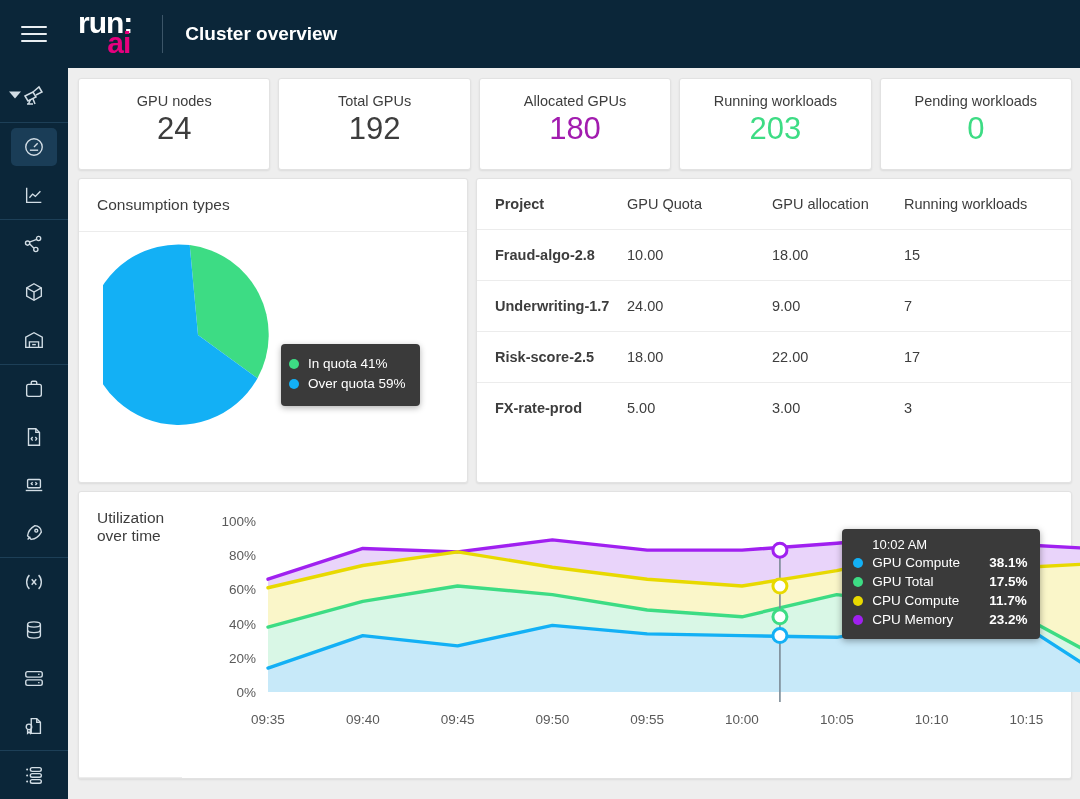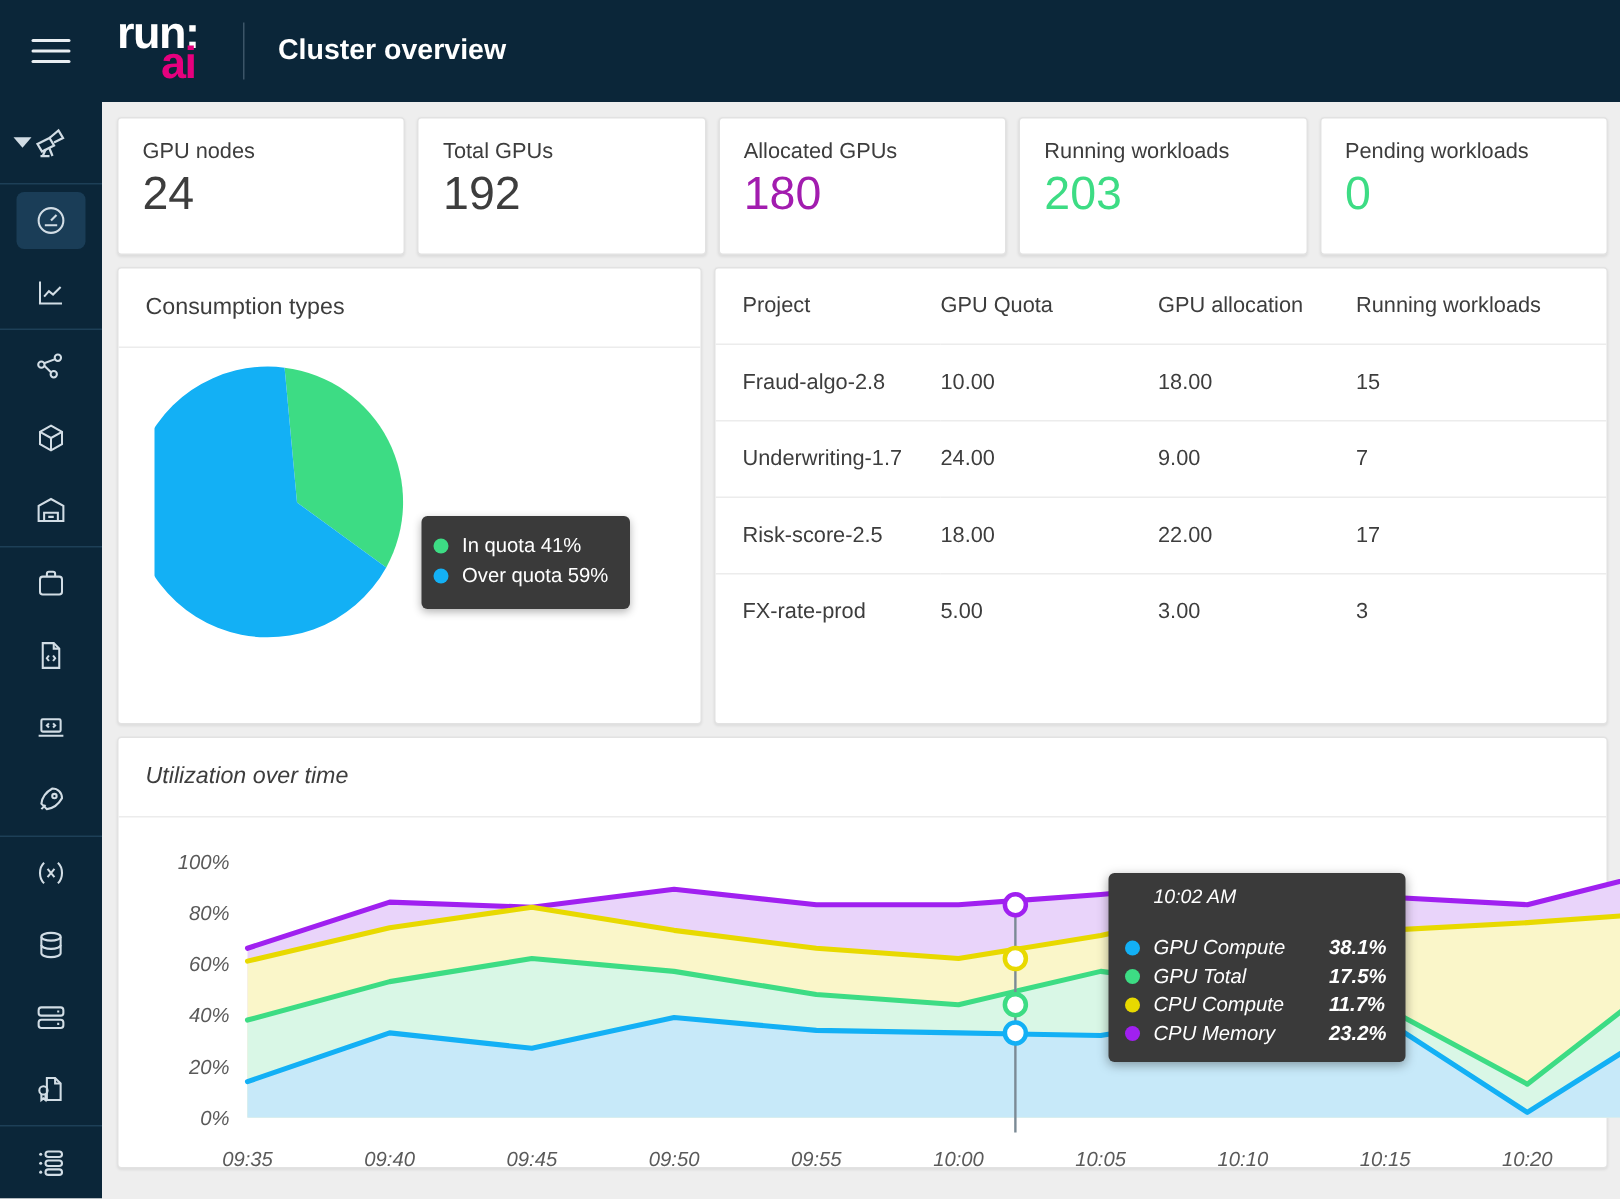"GPU nodes" .kpi { text-align: none -> center }
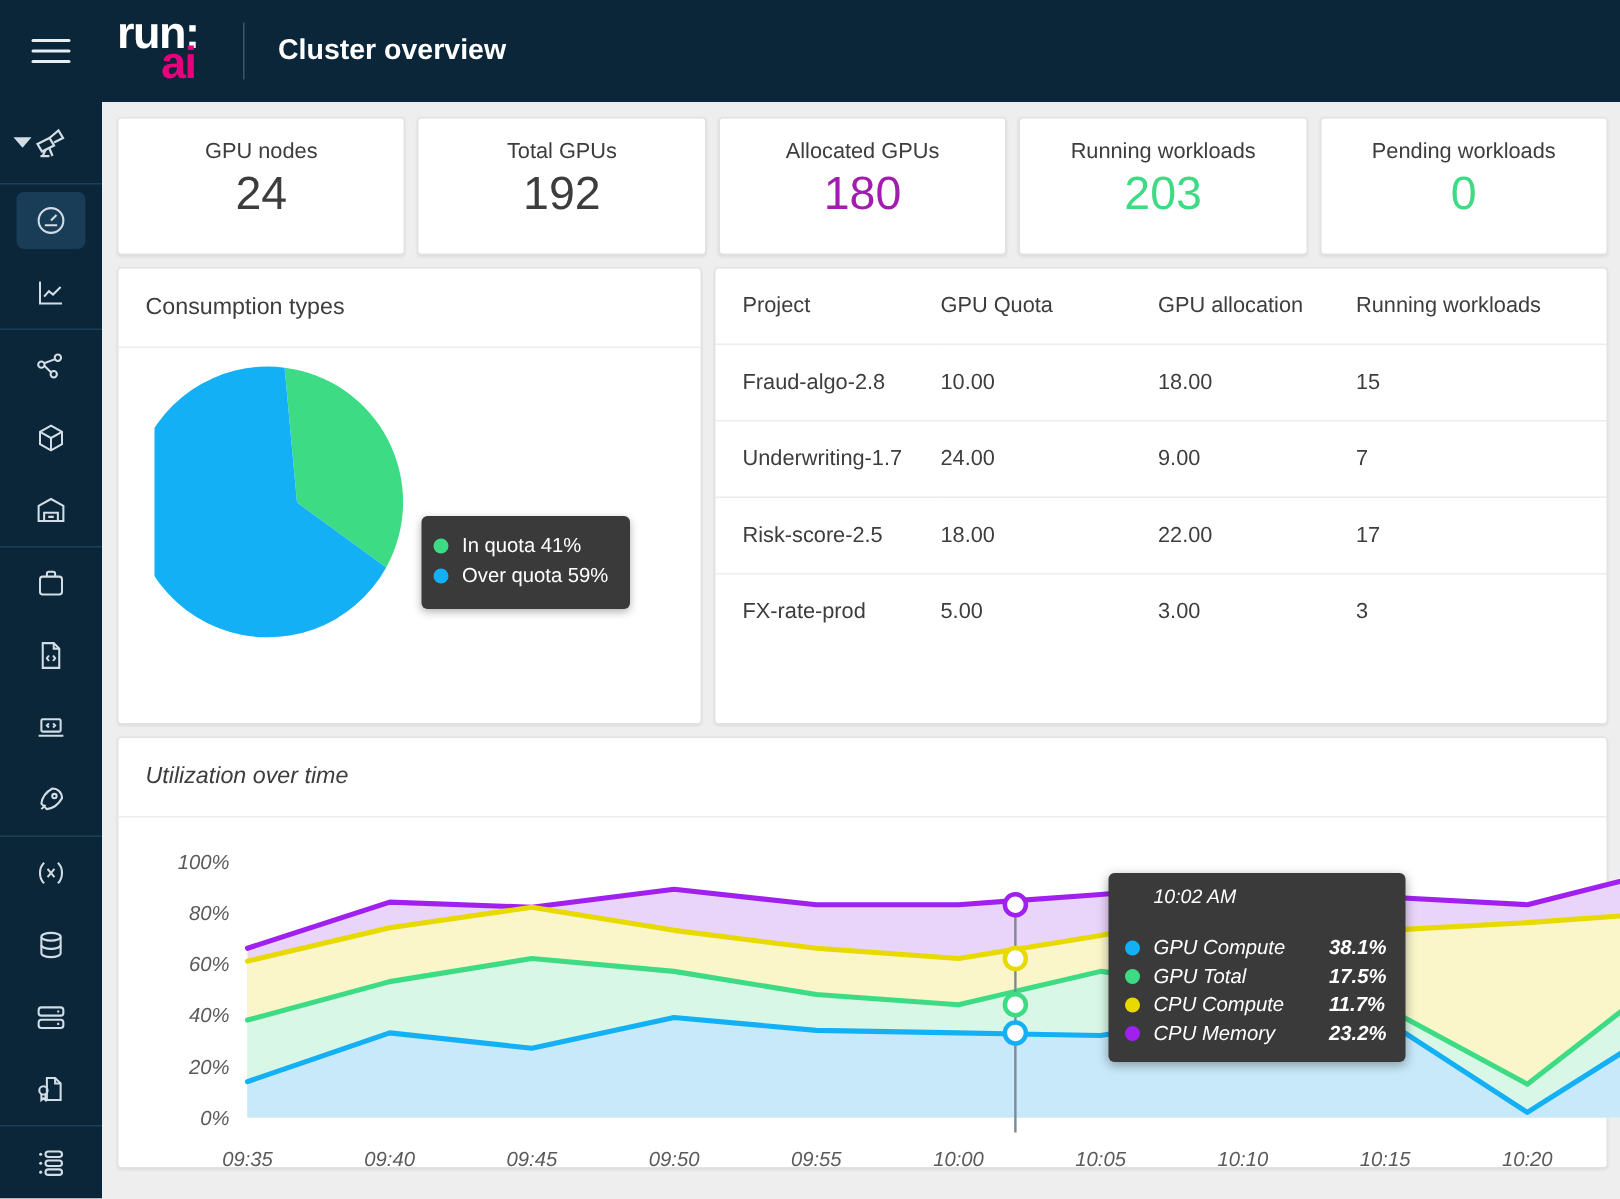"Project" .col0 { font-weight: none -> bold }
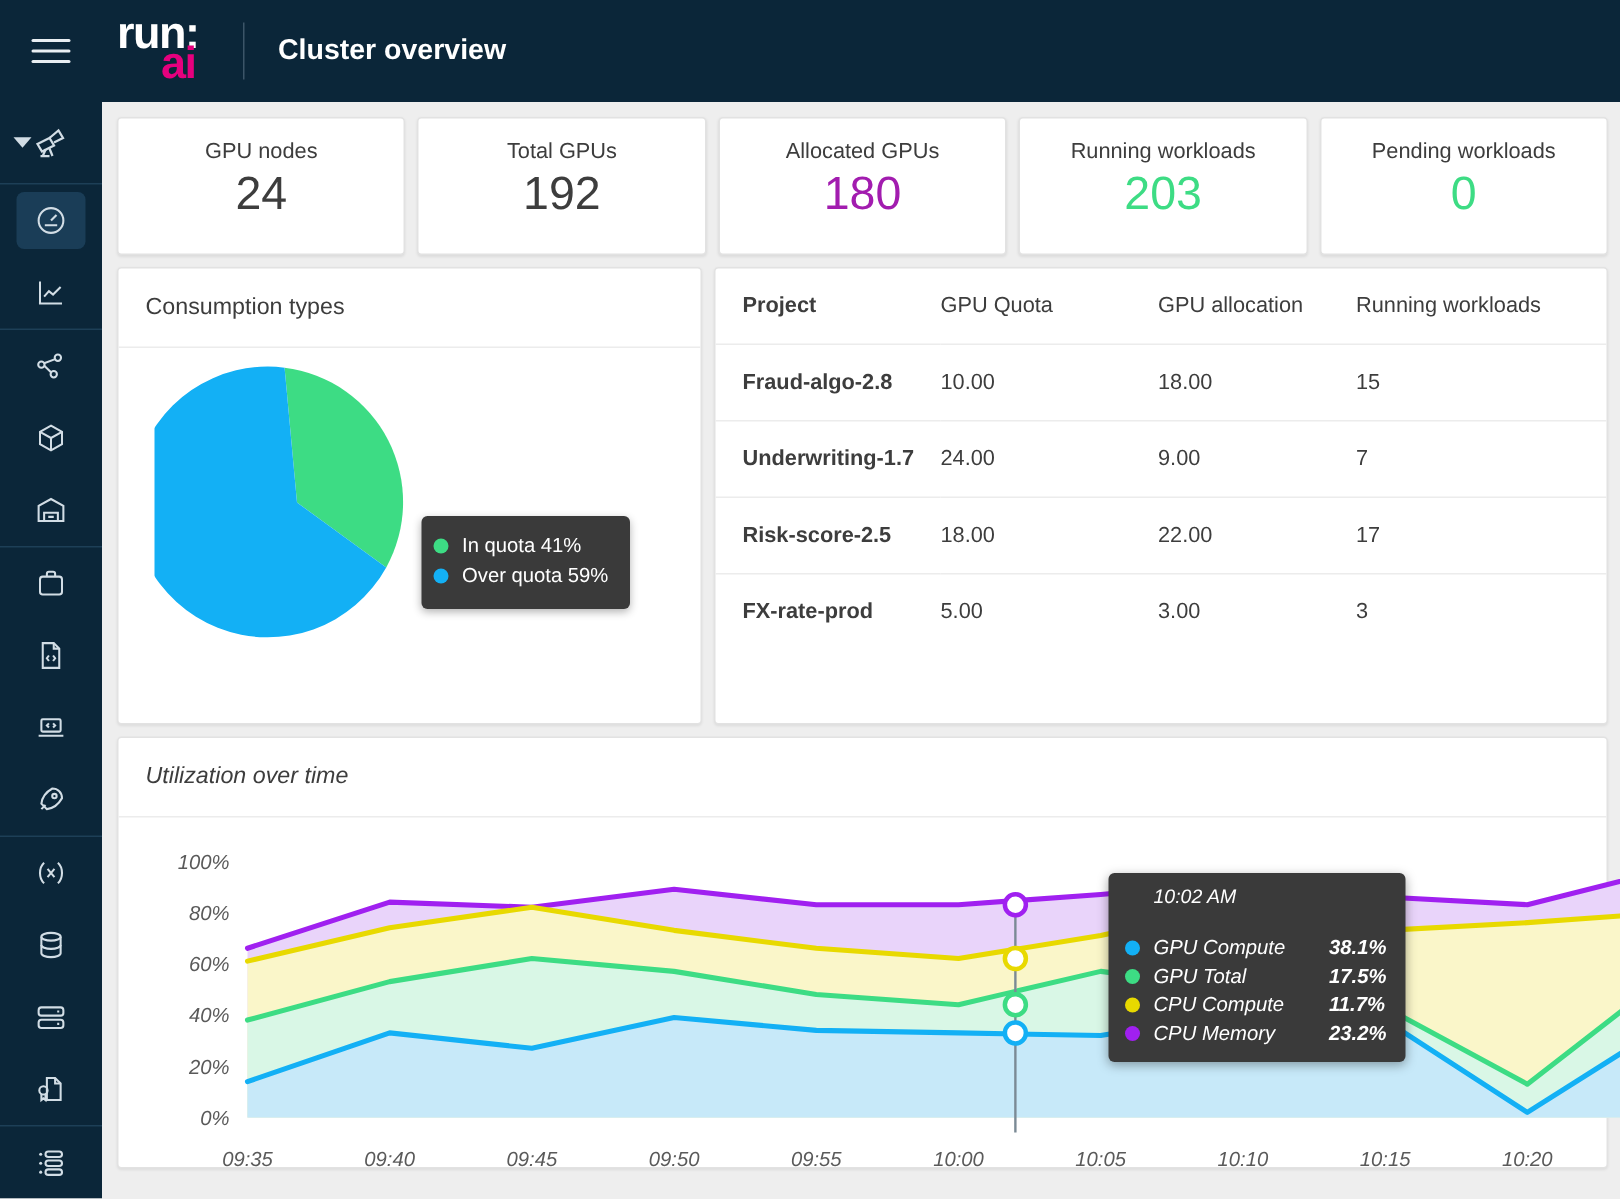"Utilization over time" .chart-card { flex-direction: column -> row; font-style: italic -> none }
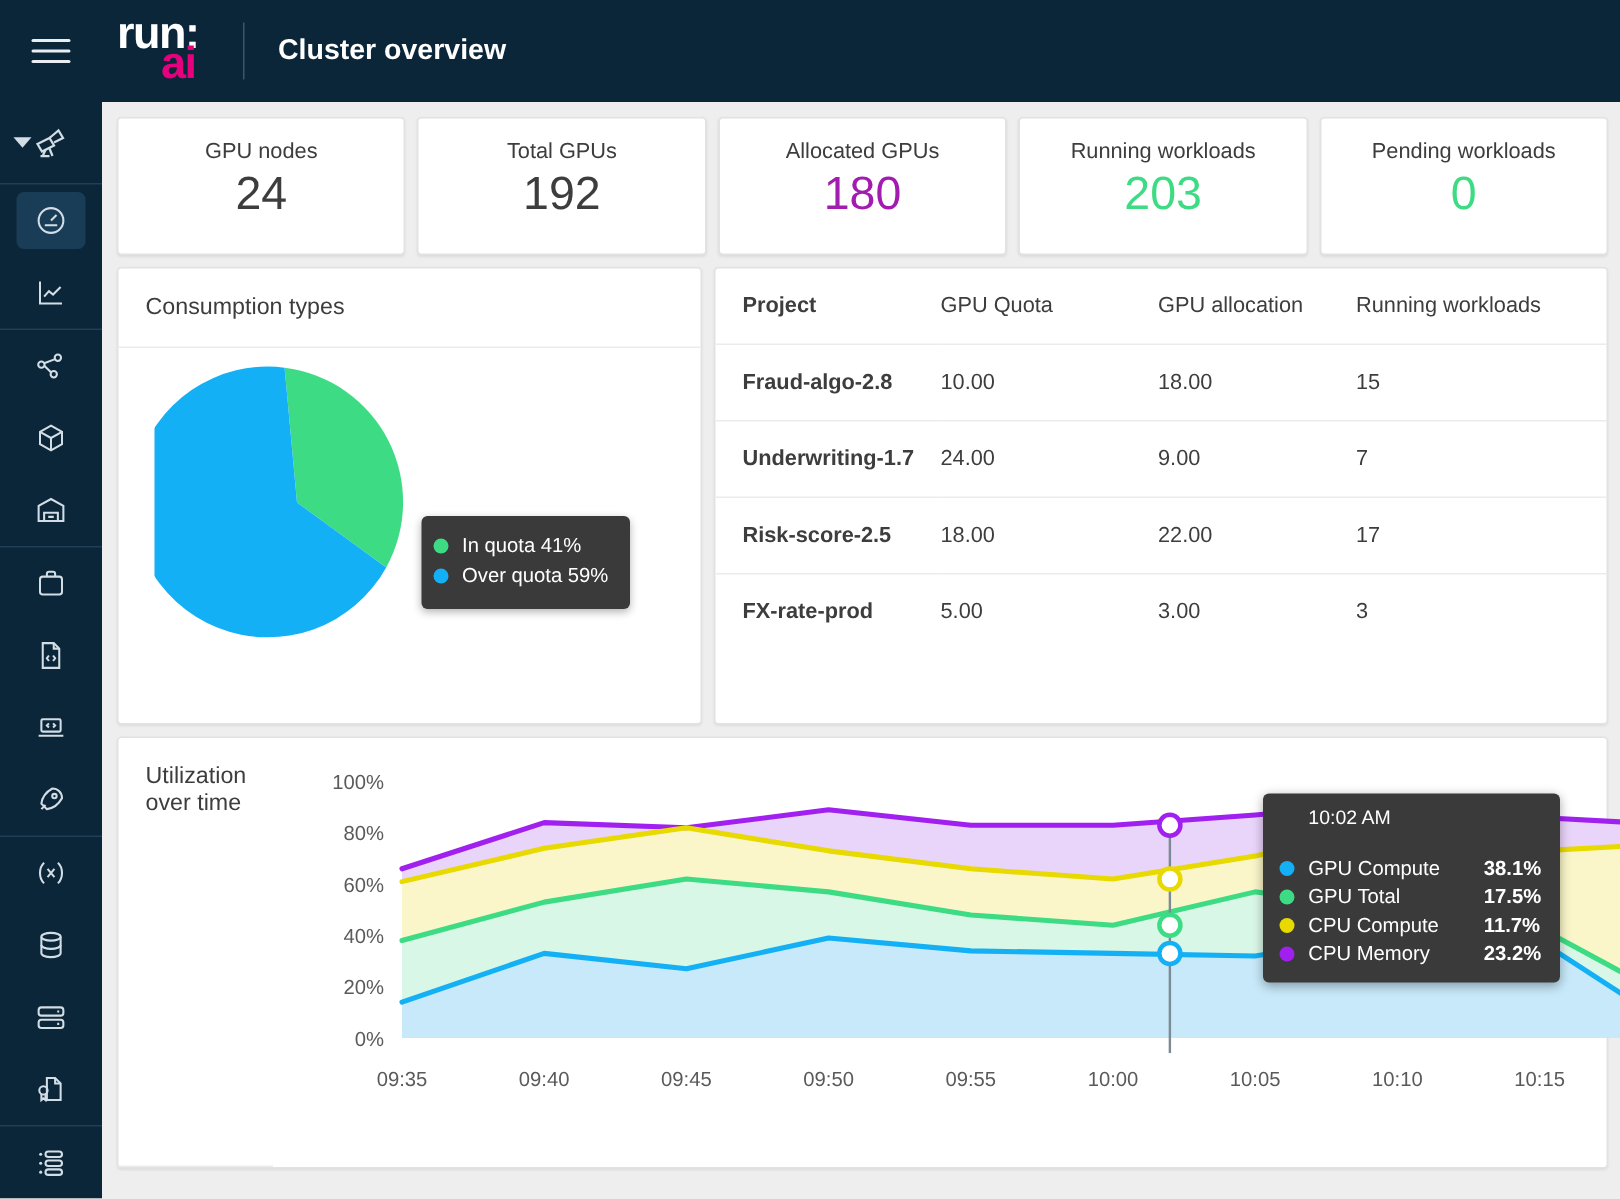"10:02 AM" .tt-time { margin-bottom: 17px -> 1px }
